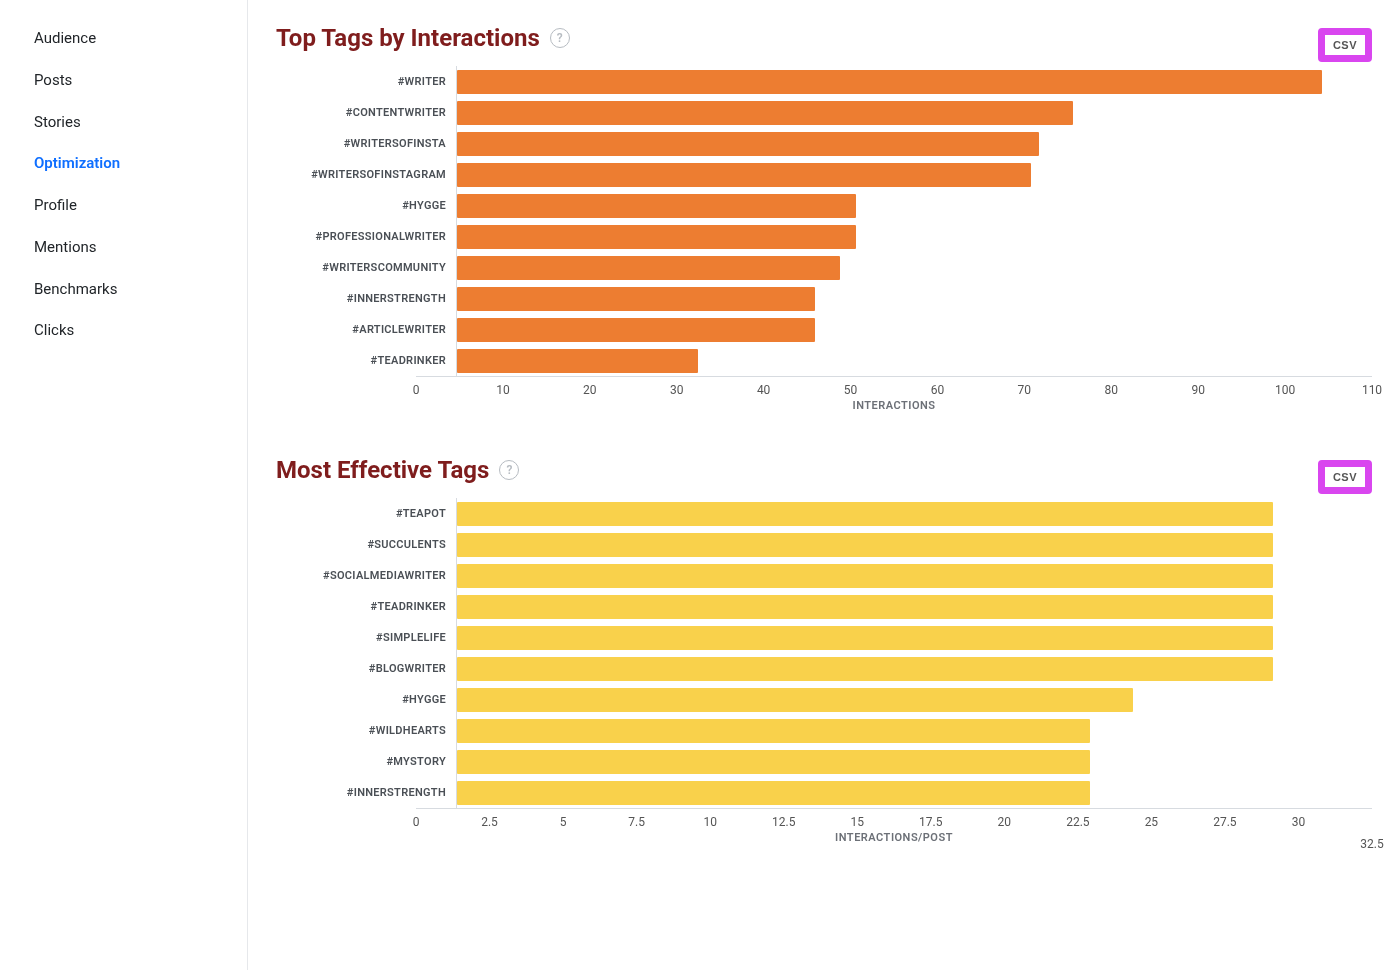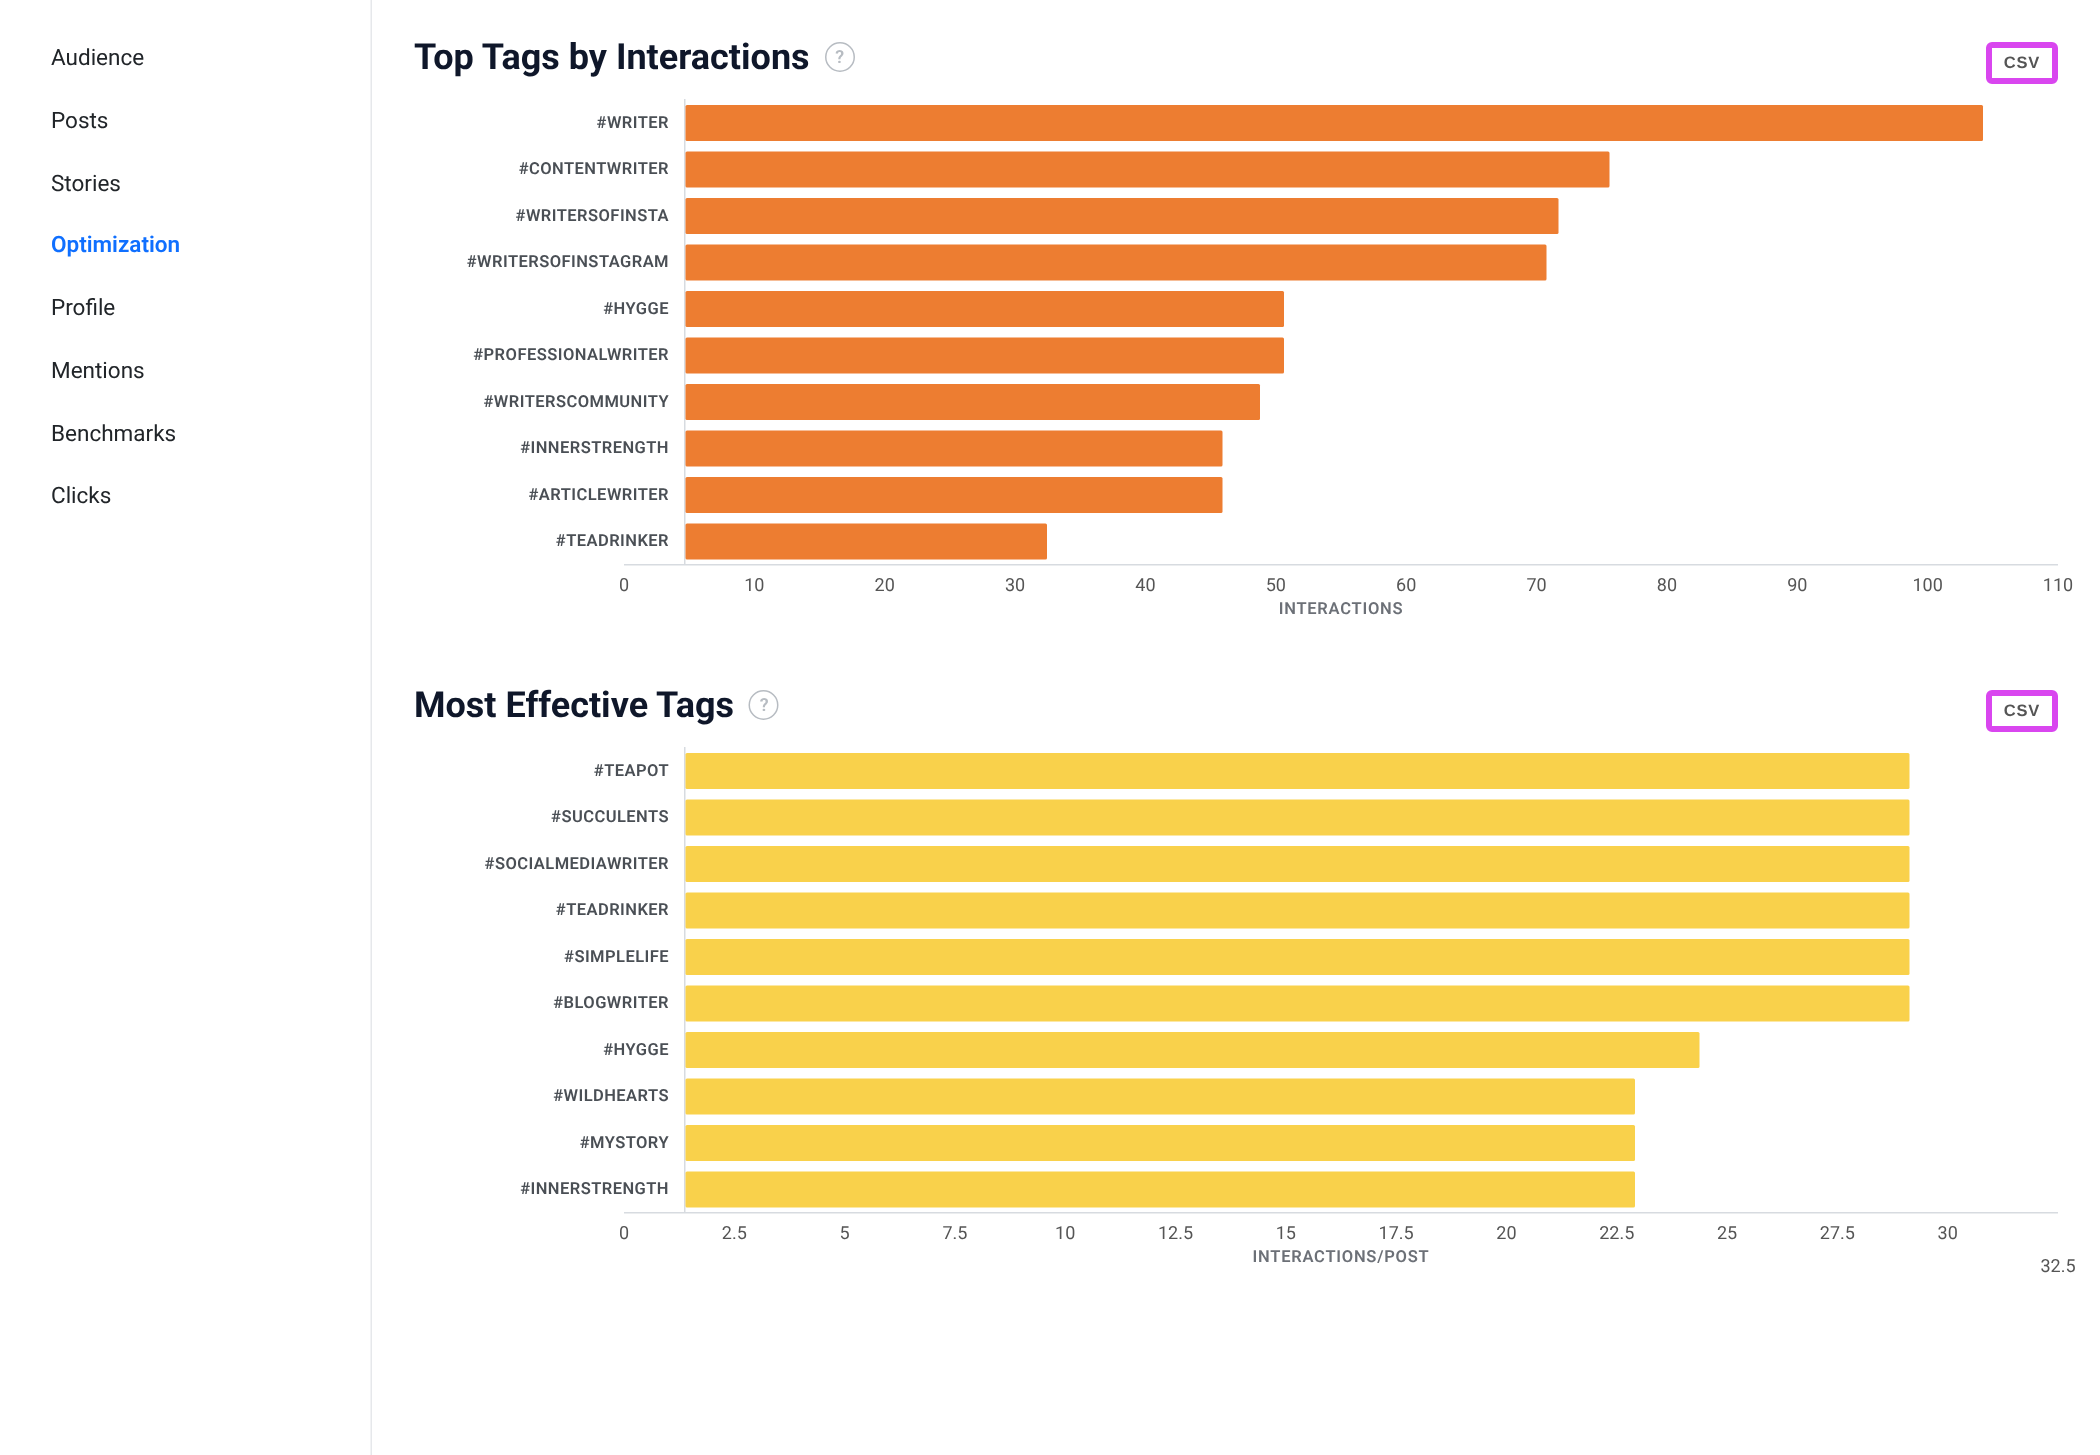"Top Tags by Interactions" .panel-title { color: #0f172a -> #7f1d1d }
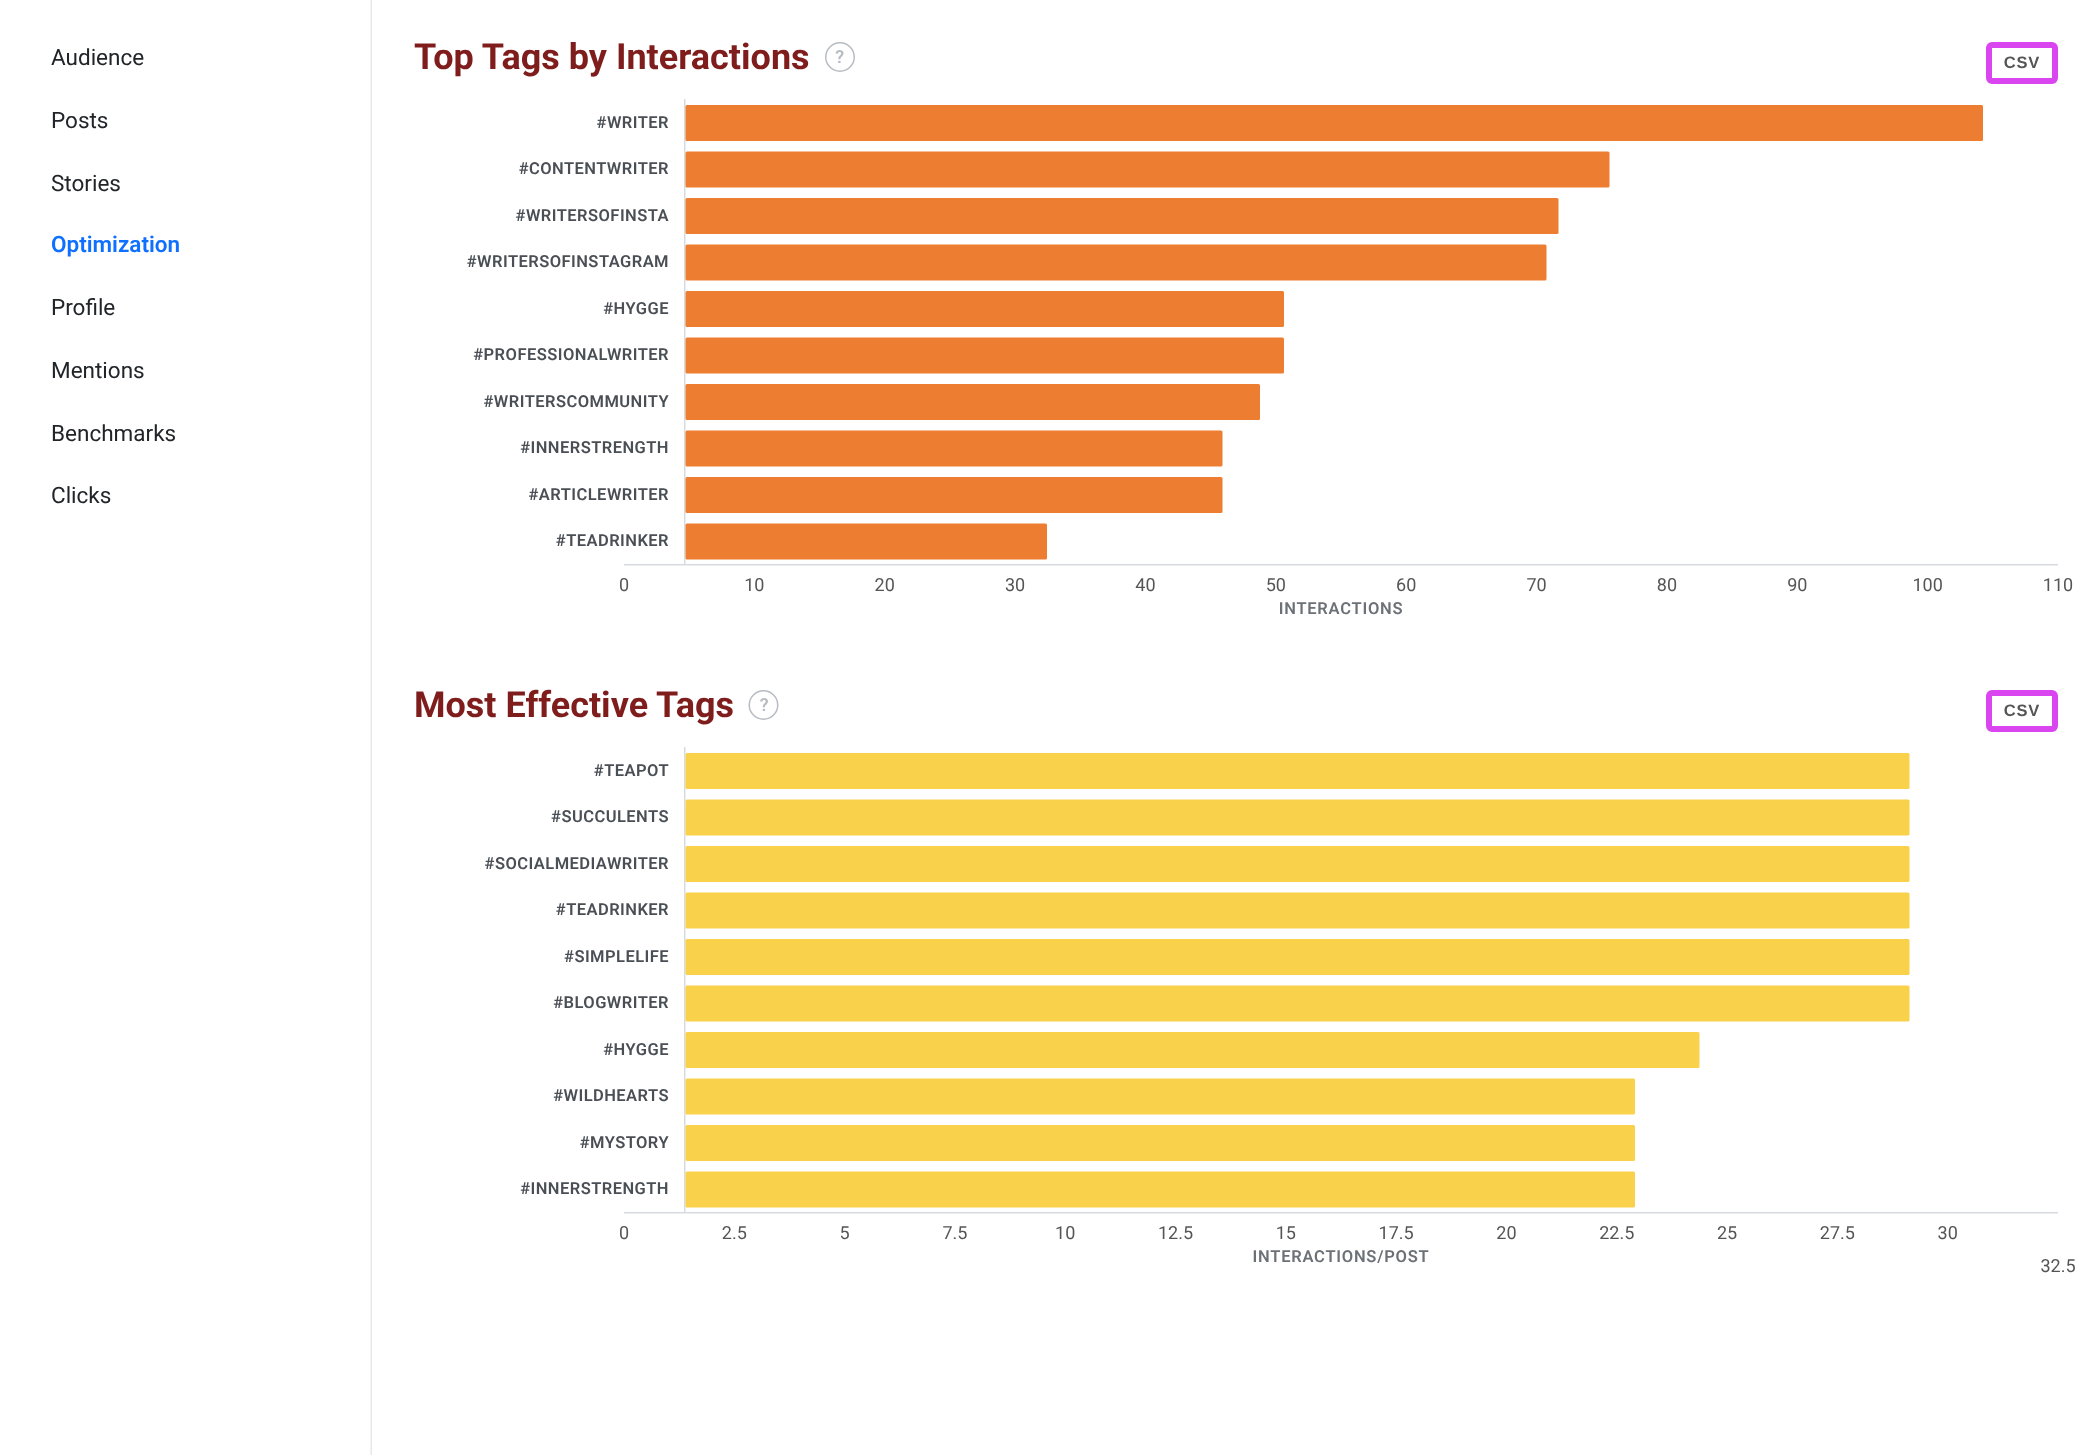"CSV" .csv-btn { border: 4px solid #d946ef -> 7px solid #d946ef }
